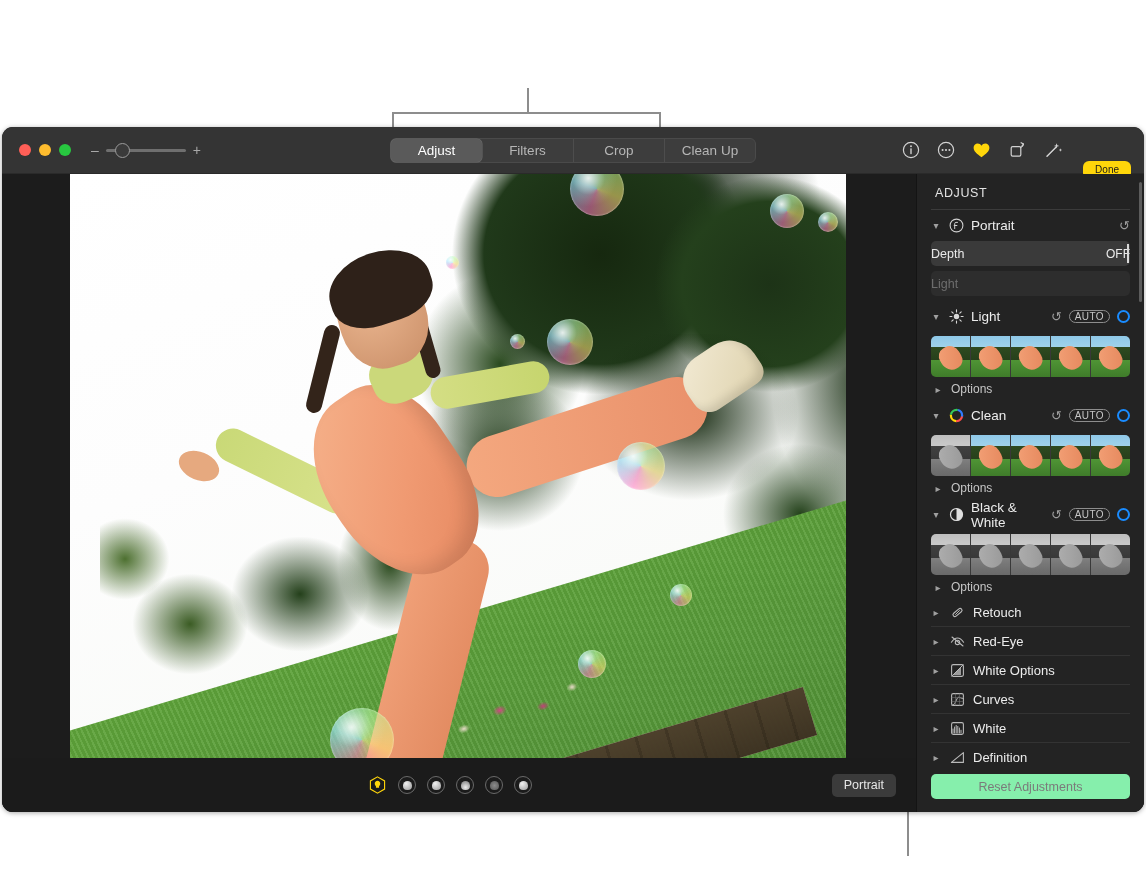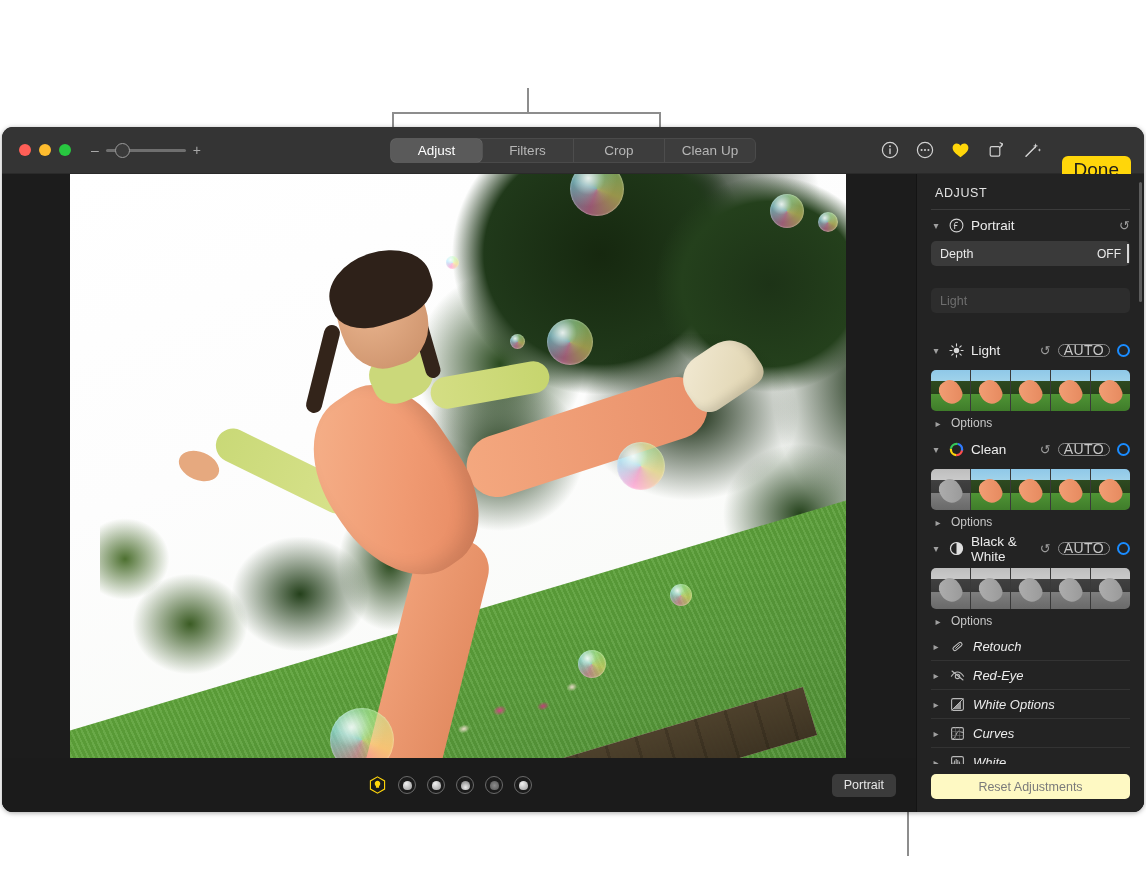"Done" #done-button { font-size: 19px -> 10px }
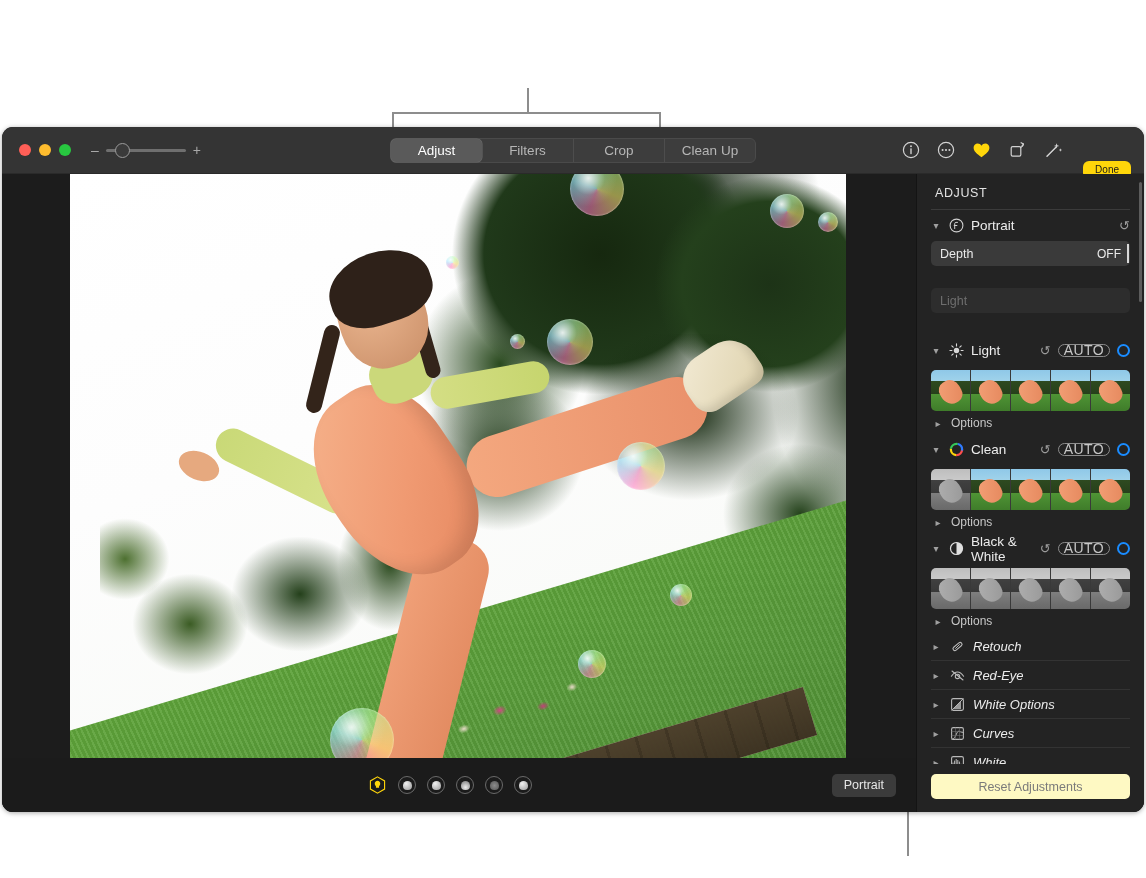"Depth" .pill-row { margin-bottom: 22px -> 5px; padding: 0 9px -> 0 0 }
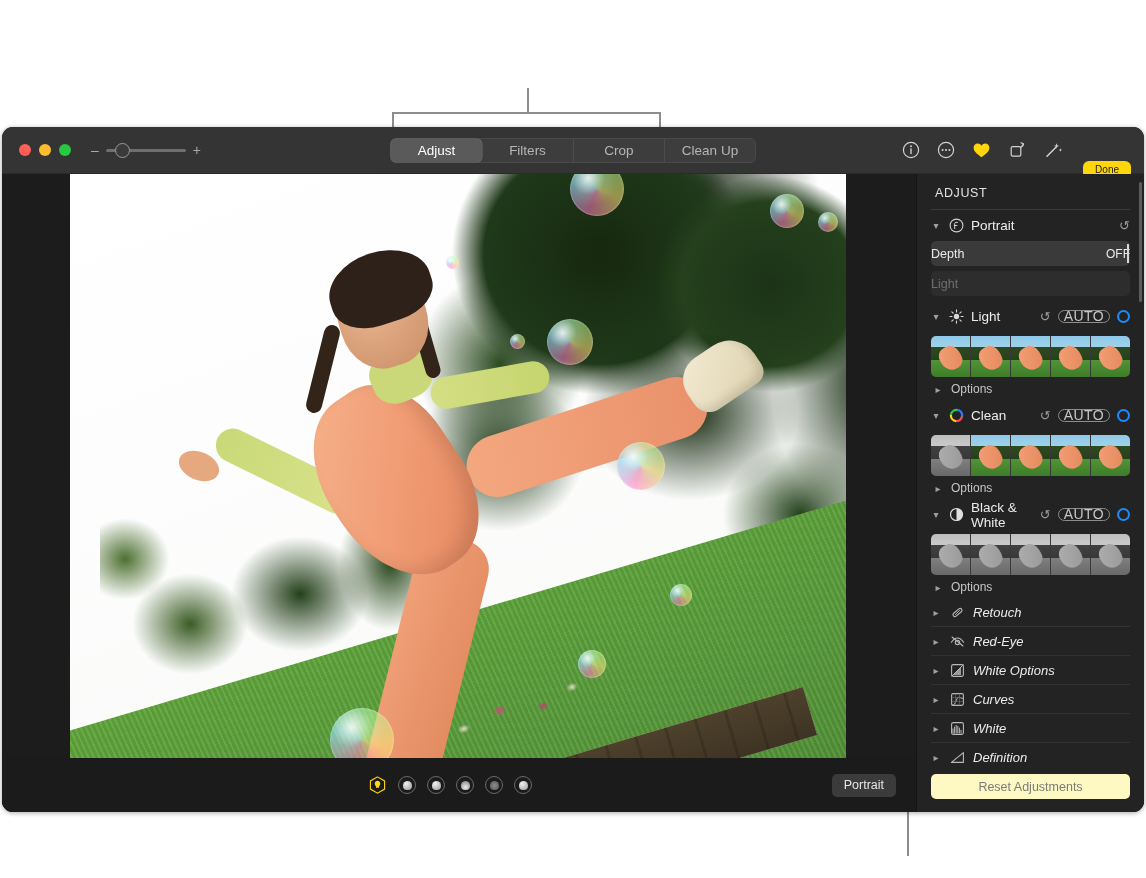"AUTO" .auto-pill { font-size: 14px -> 10px }
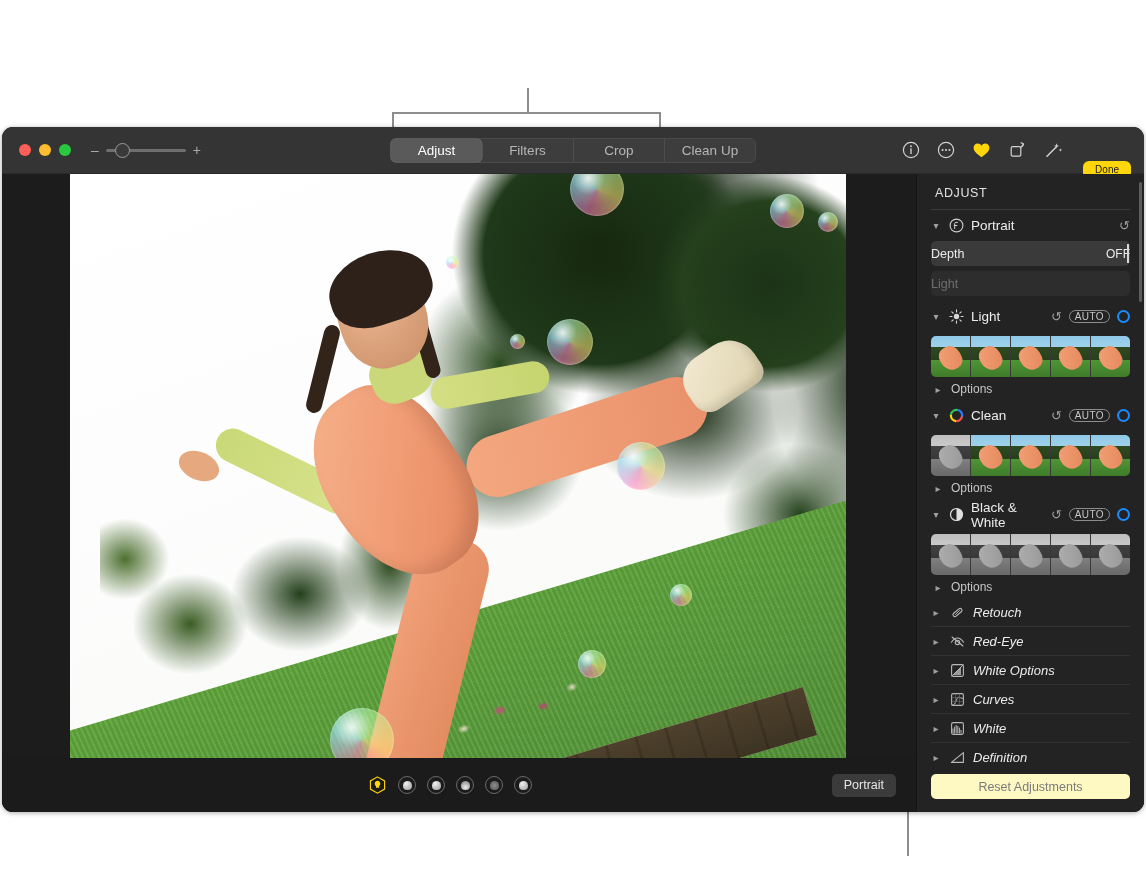"Retouch" .simple-row .sec-label { font-style: italic -> none }
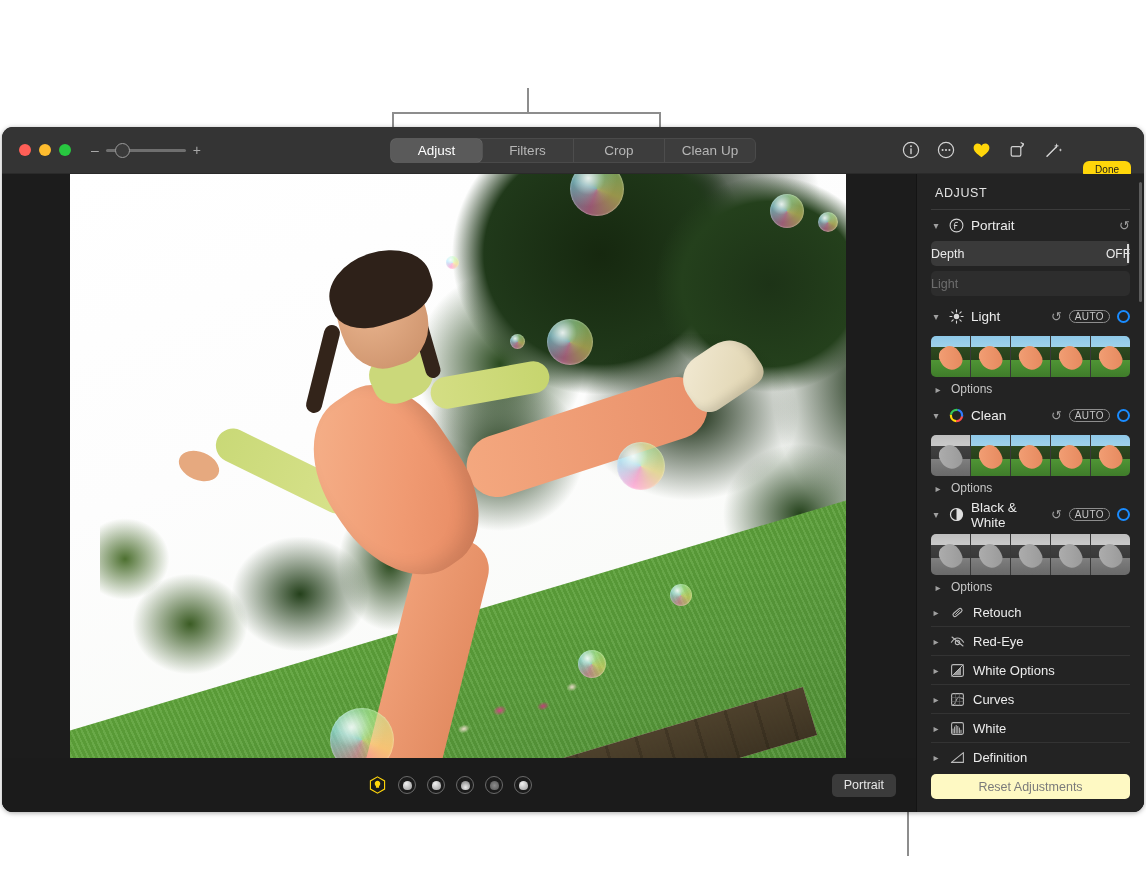"Reset Adjustments" #reset-button { background: #fef9c3 -> #86efac }
